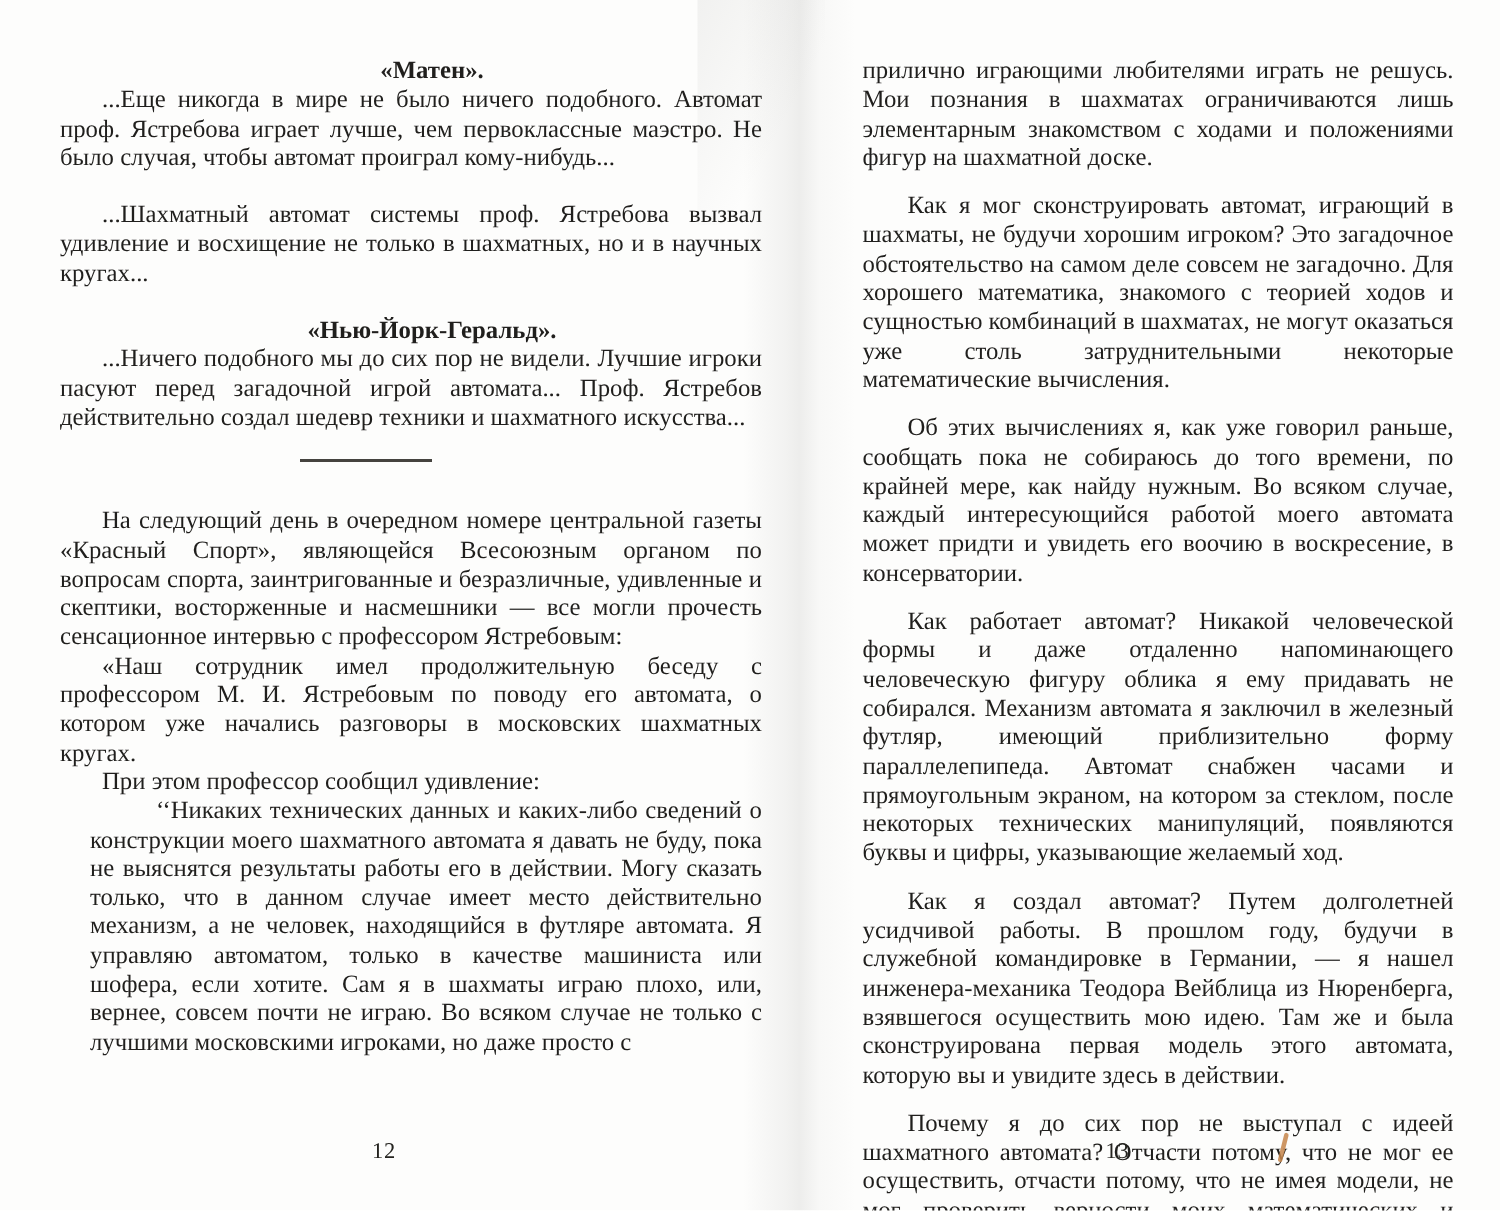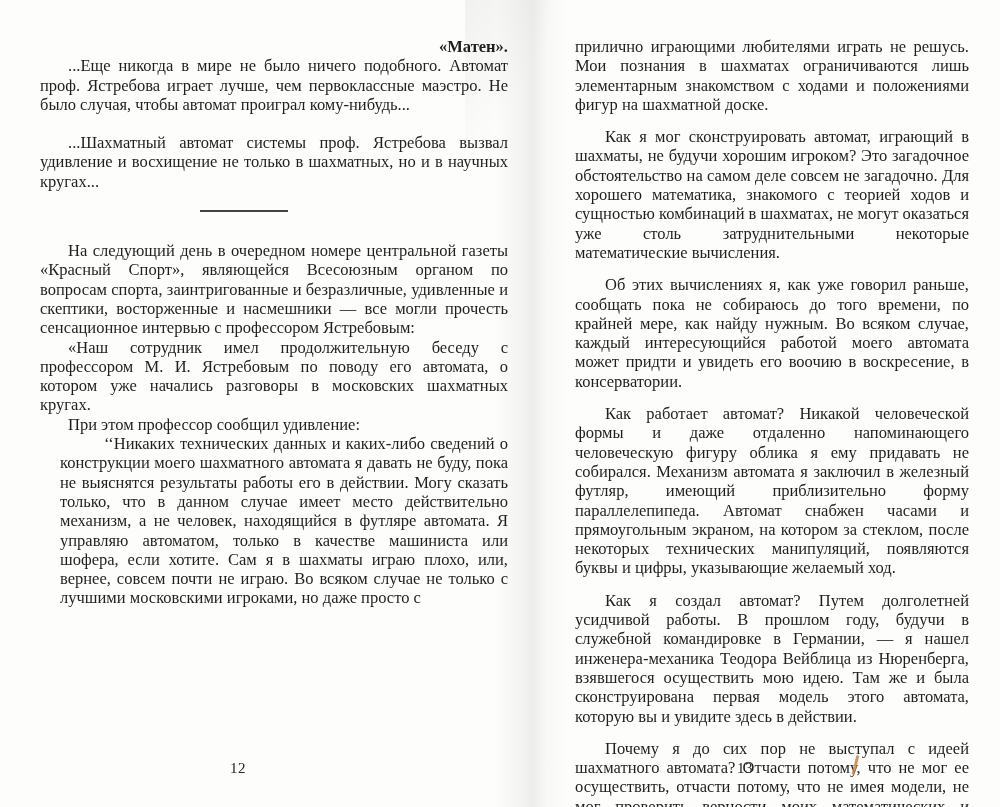"«Матен»." .quote-source { text-align: right -> center }
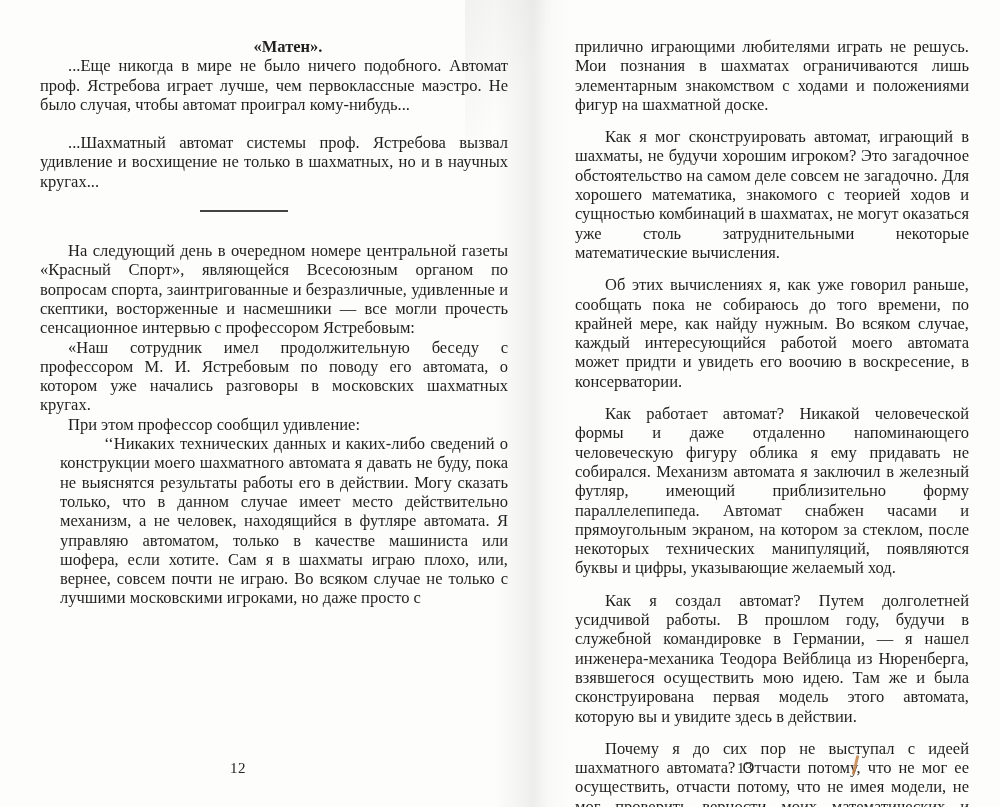"«Нью-Йорк-Геральд»." section.press-quote { html: none -> <section> <p>«Нью-Йорк-Геральд».</p> <p>...Ничего подобного мы до сих пор не видели. Лучшие игроки пасуют перед загадочной игрой автомата... Проф. Ястребов действительно создал шедевр техники и шахматного искусства...</p> </section> }
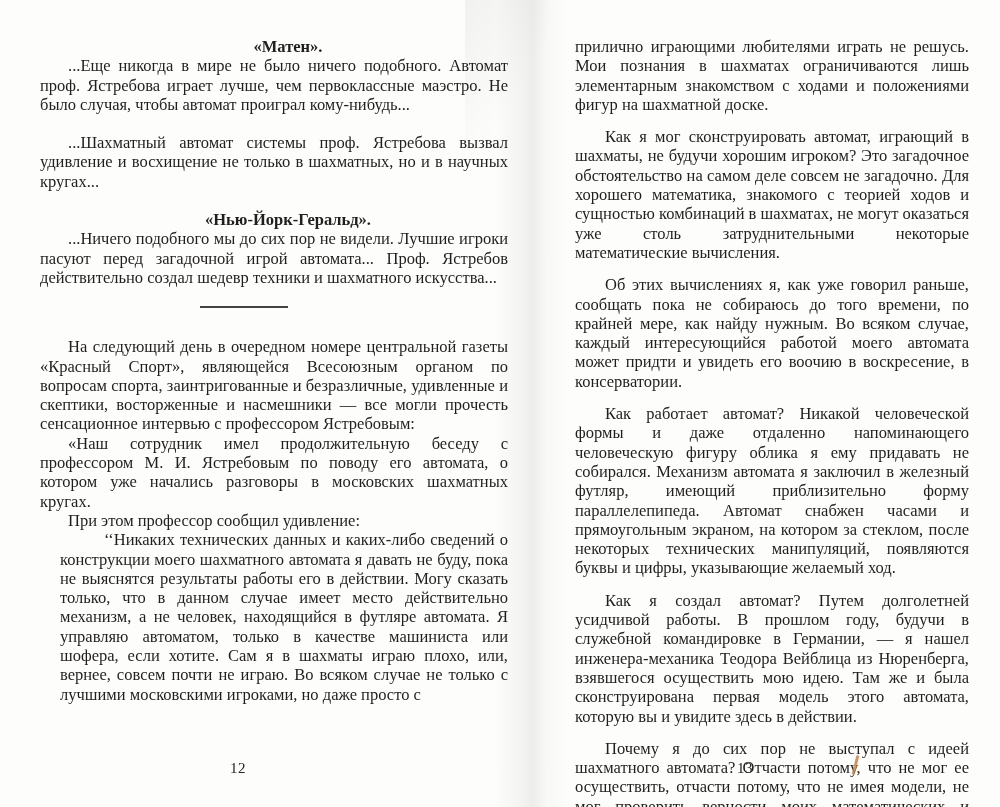"12" .page-number.pn-left { left: 230px -> 248px }
